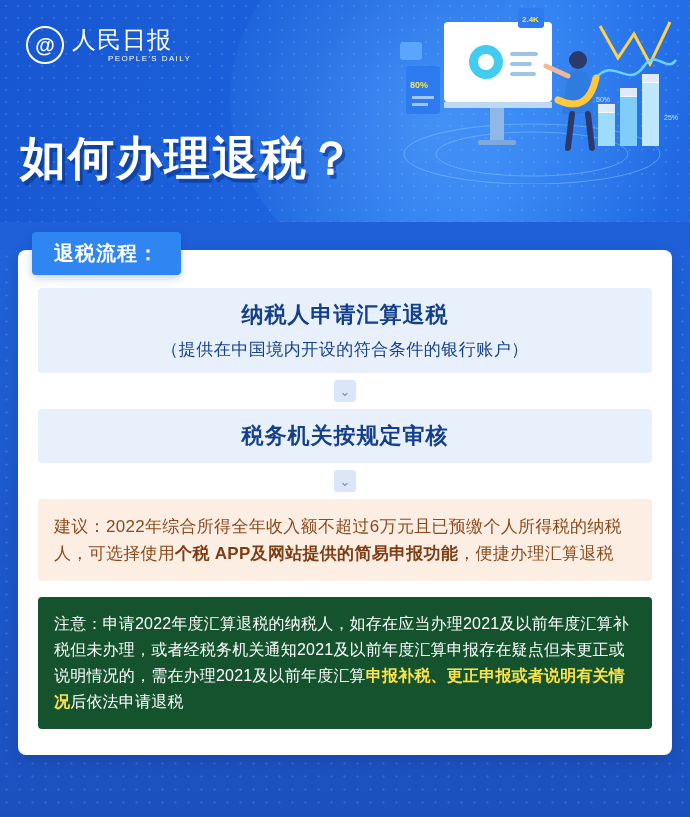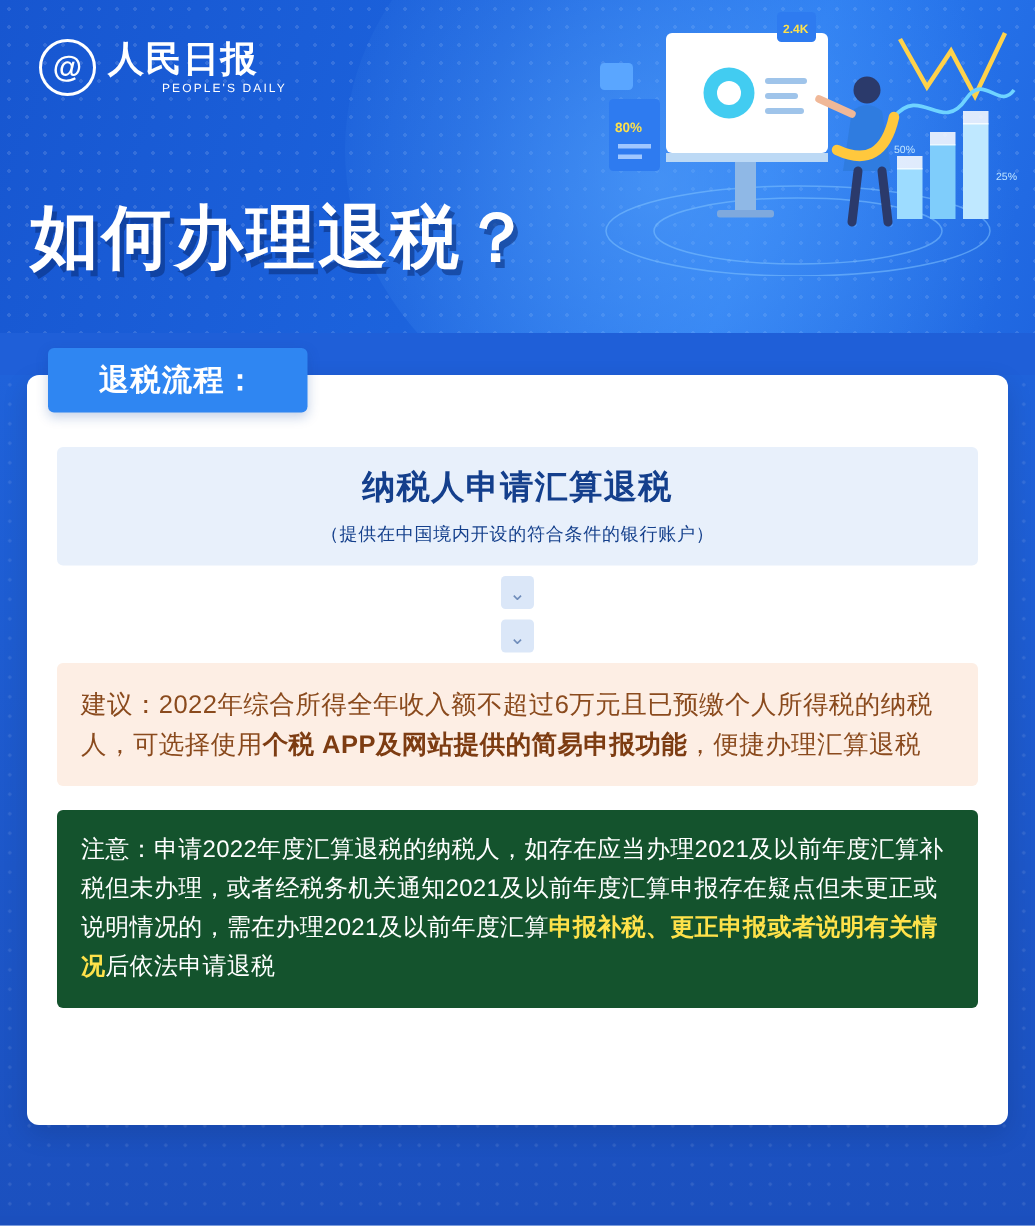"人民日报" .logo-cn { font-weight: bold -> normal }
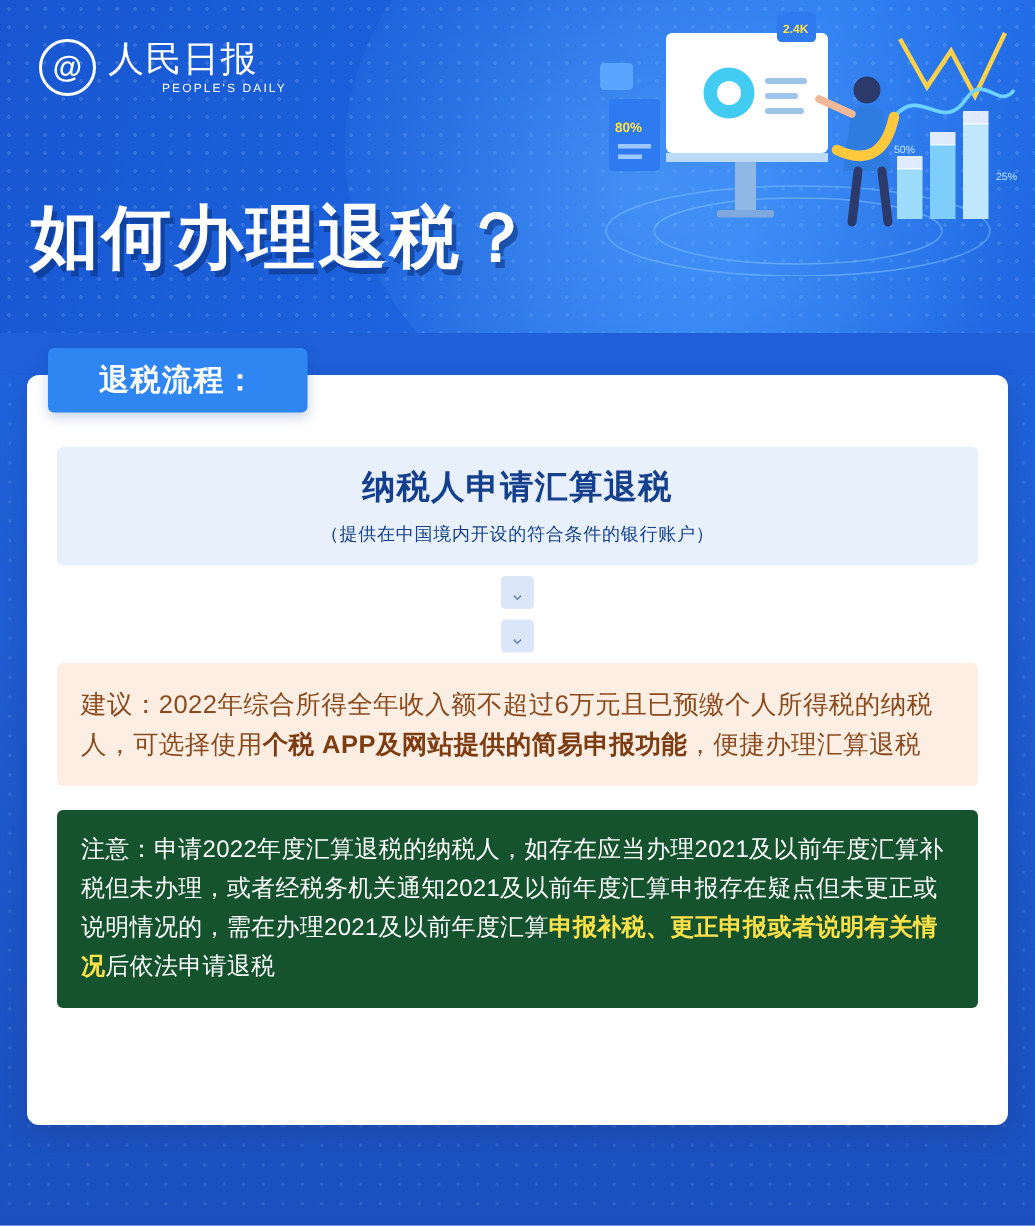"退税流程：" .section-tag { padding: 8px 34px -> 8px 22px }
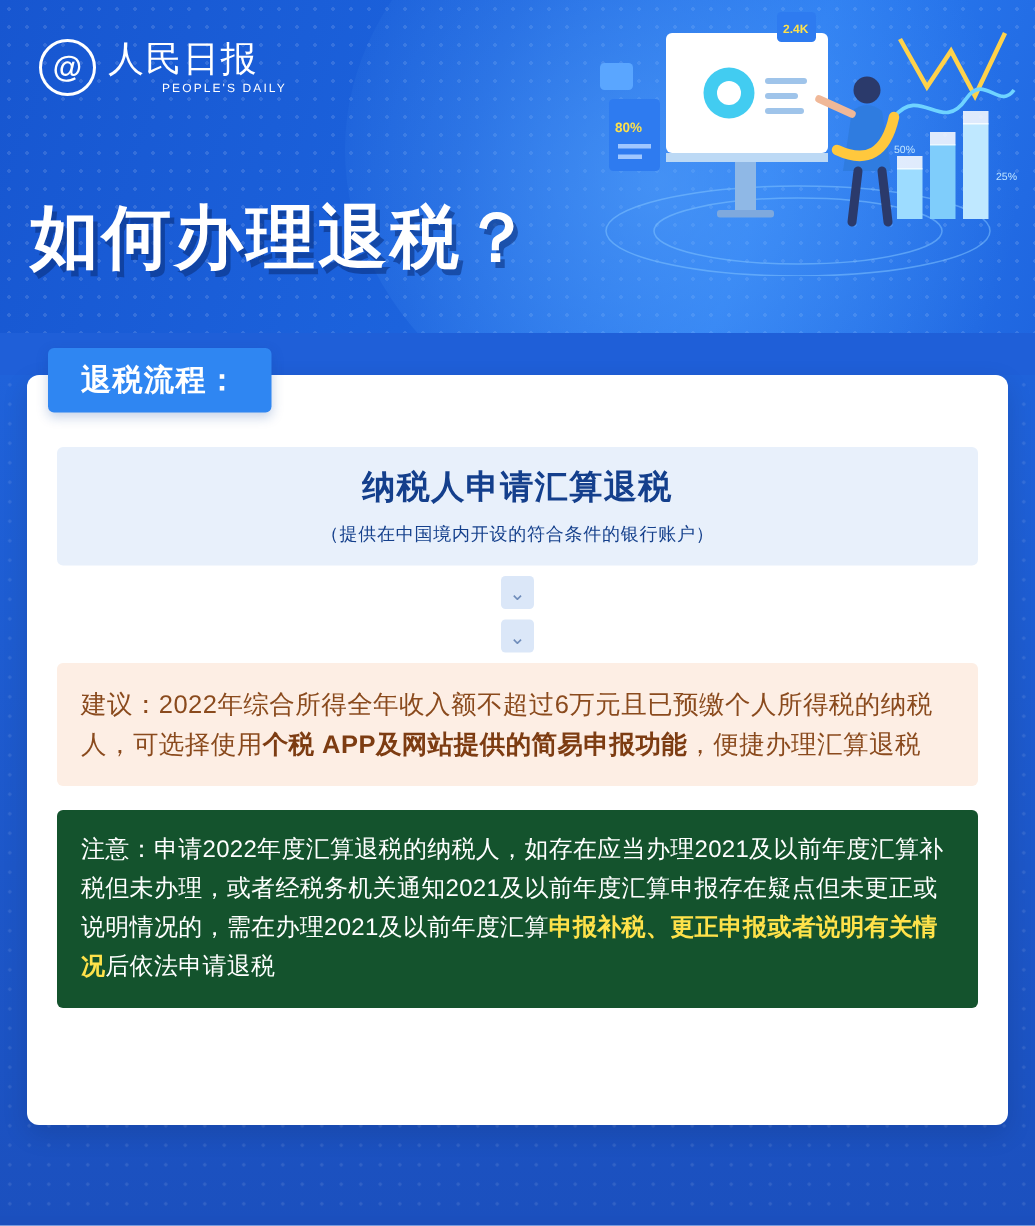"纳税人申请汇算退税" .flow { margin-top: 12px -> 2px }
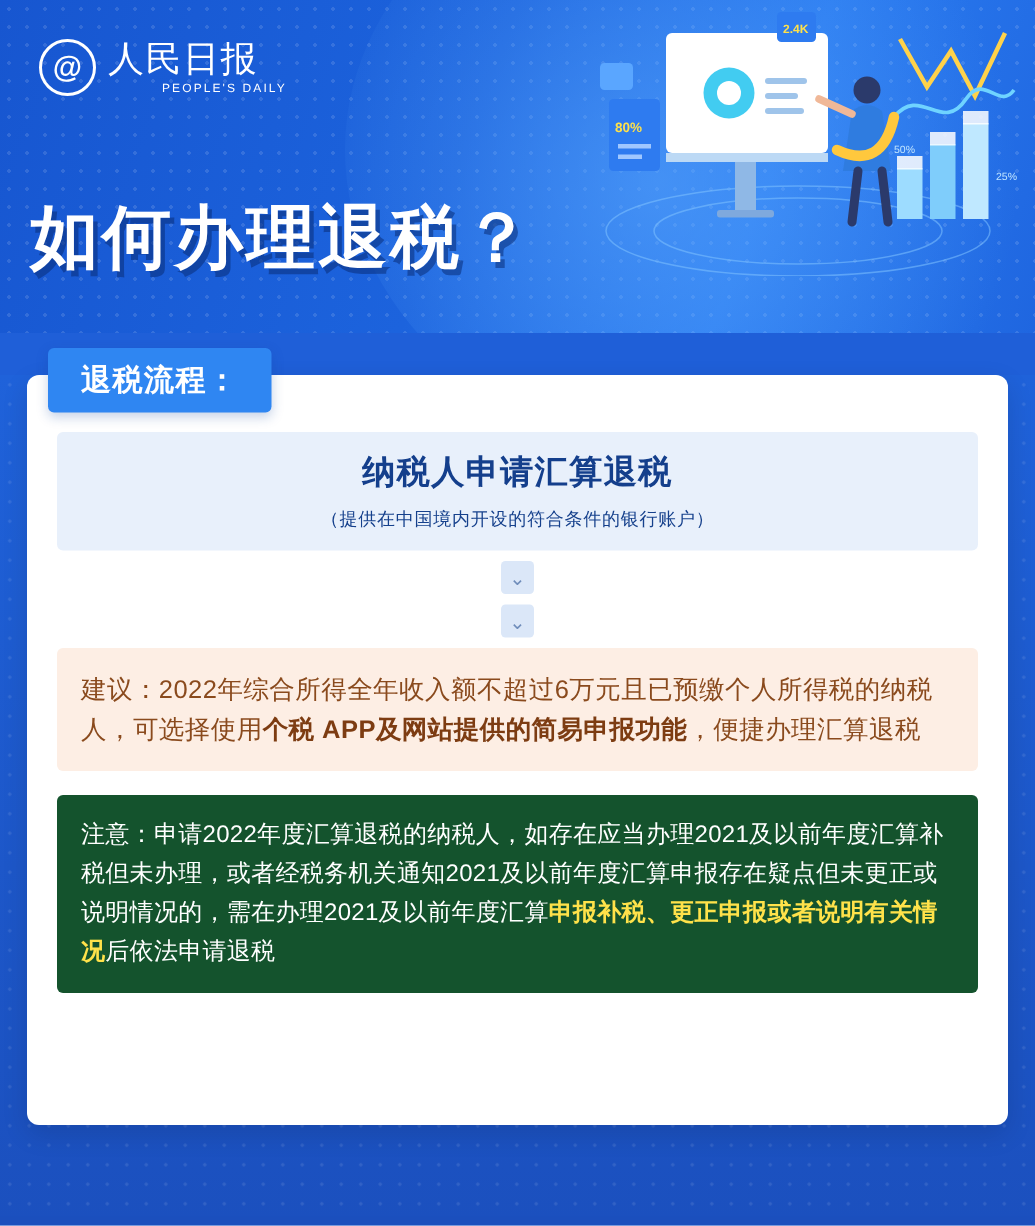"（提供在中国境内开设的符合条件的银行账户）" .step-sub { font-size: 12px -> 17px }
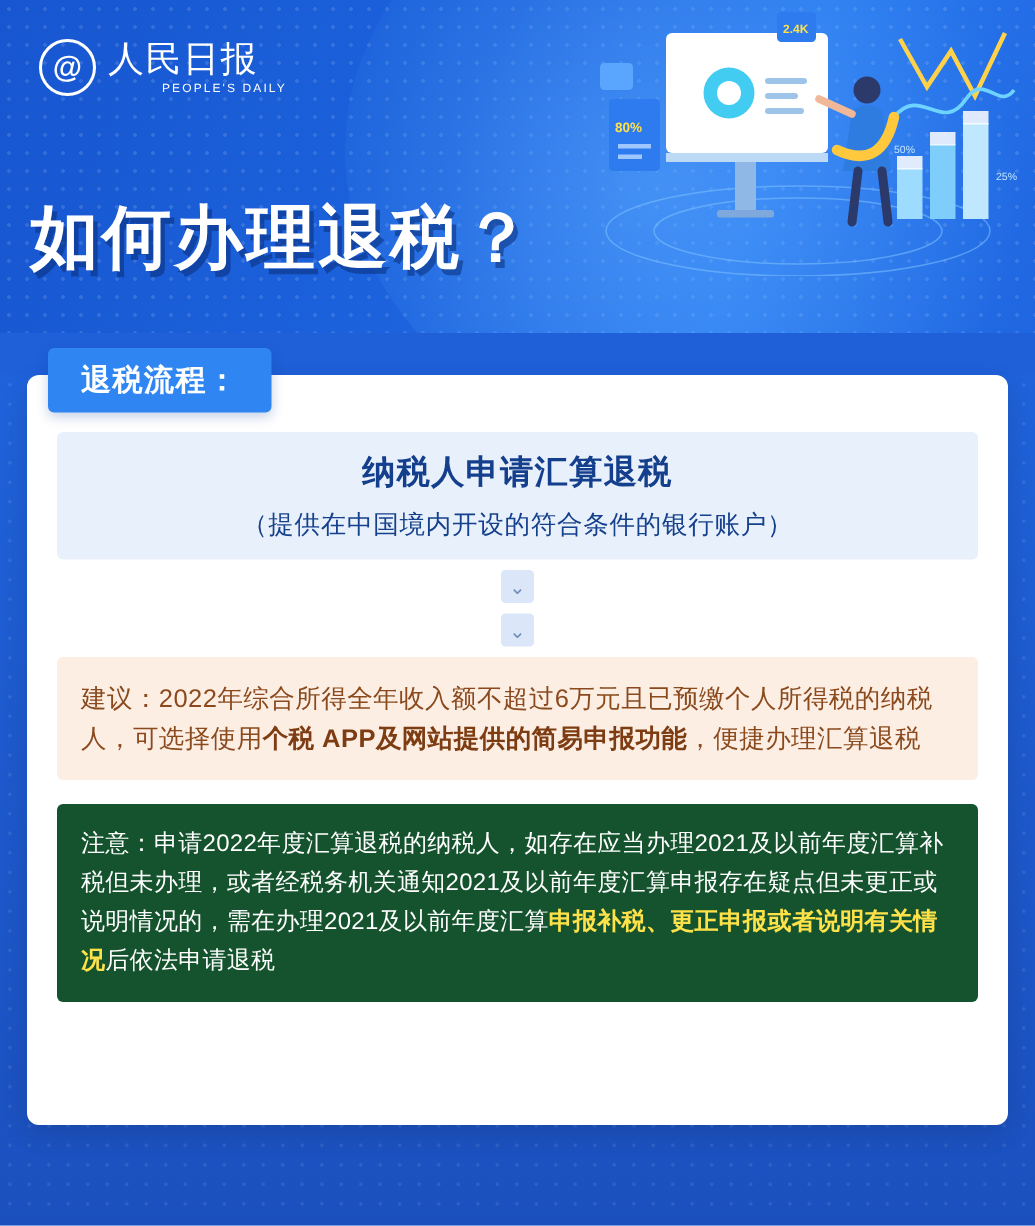"税务机关按规定审核" div.step { html: none -> <div> <div>税务机关按规定审核</div> </div> }
